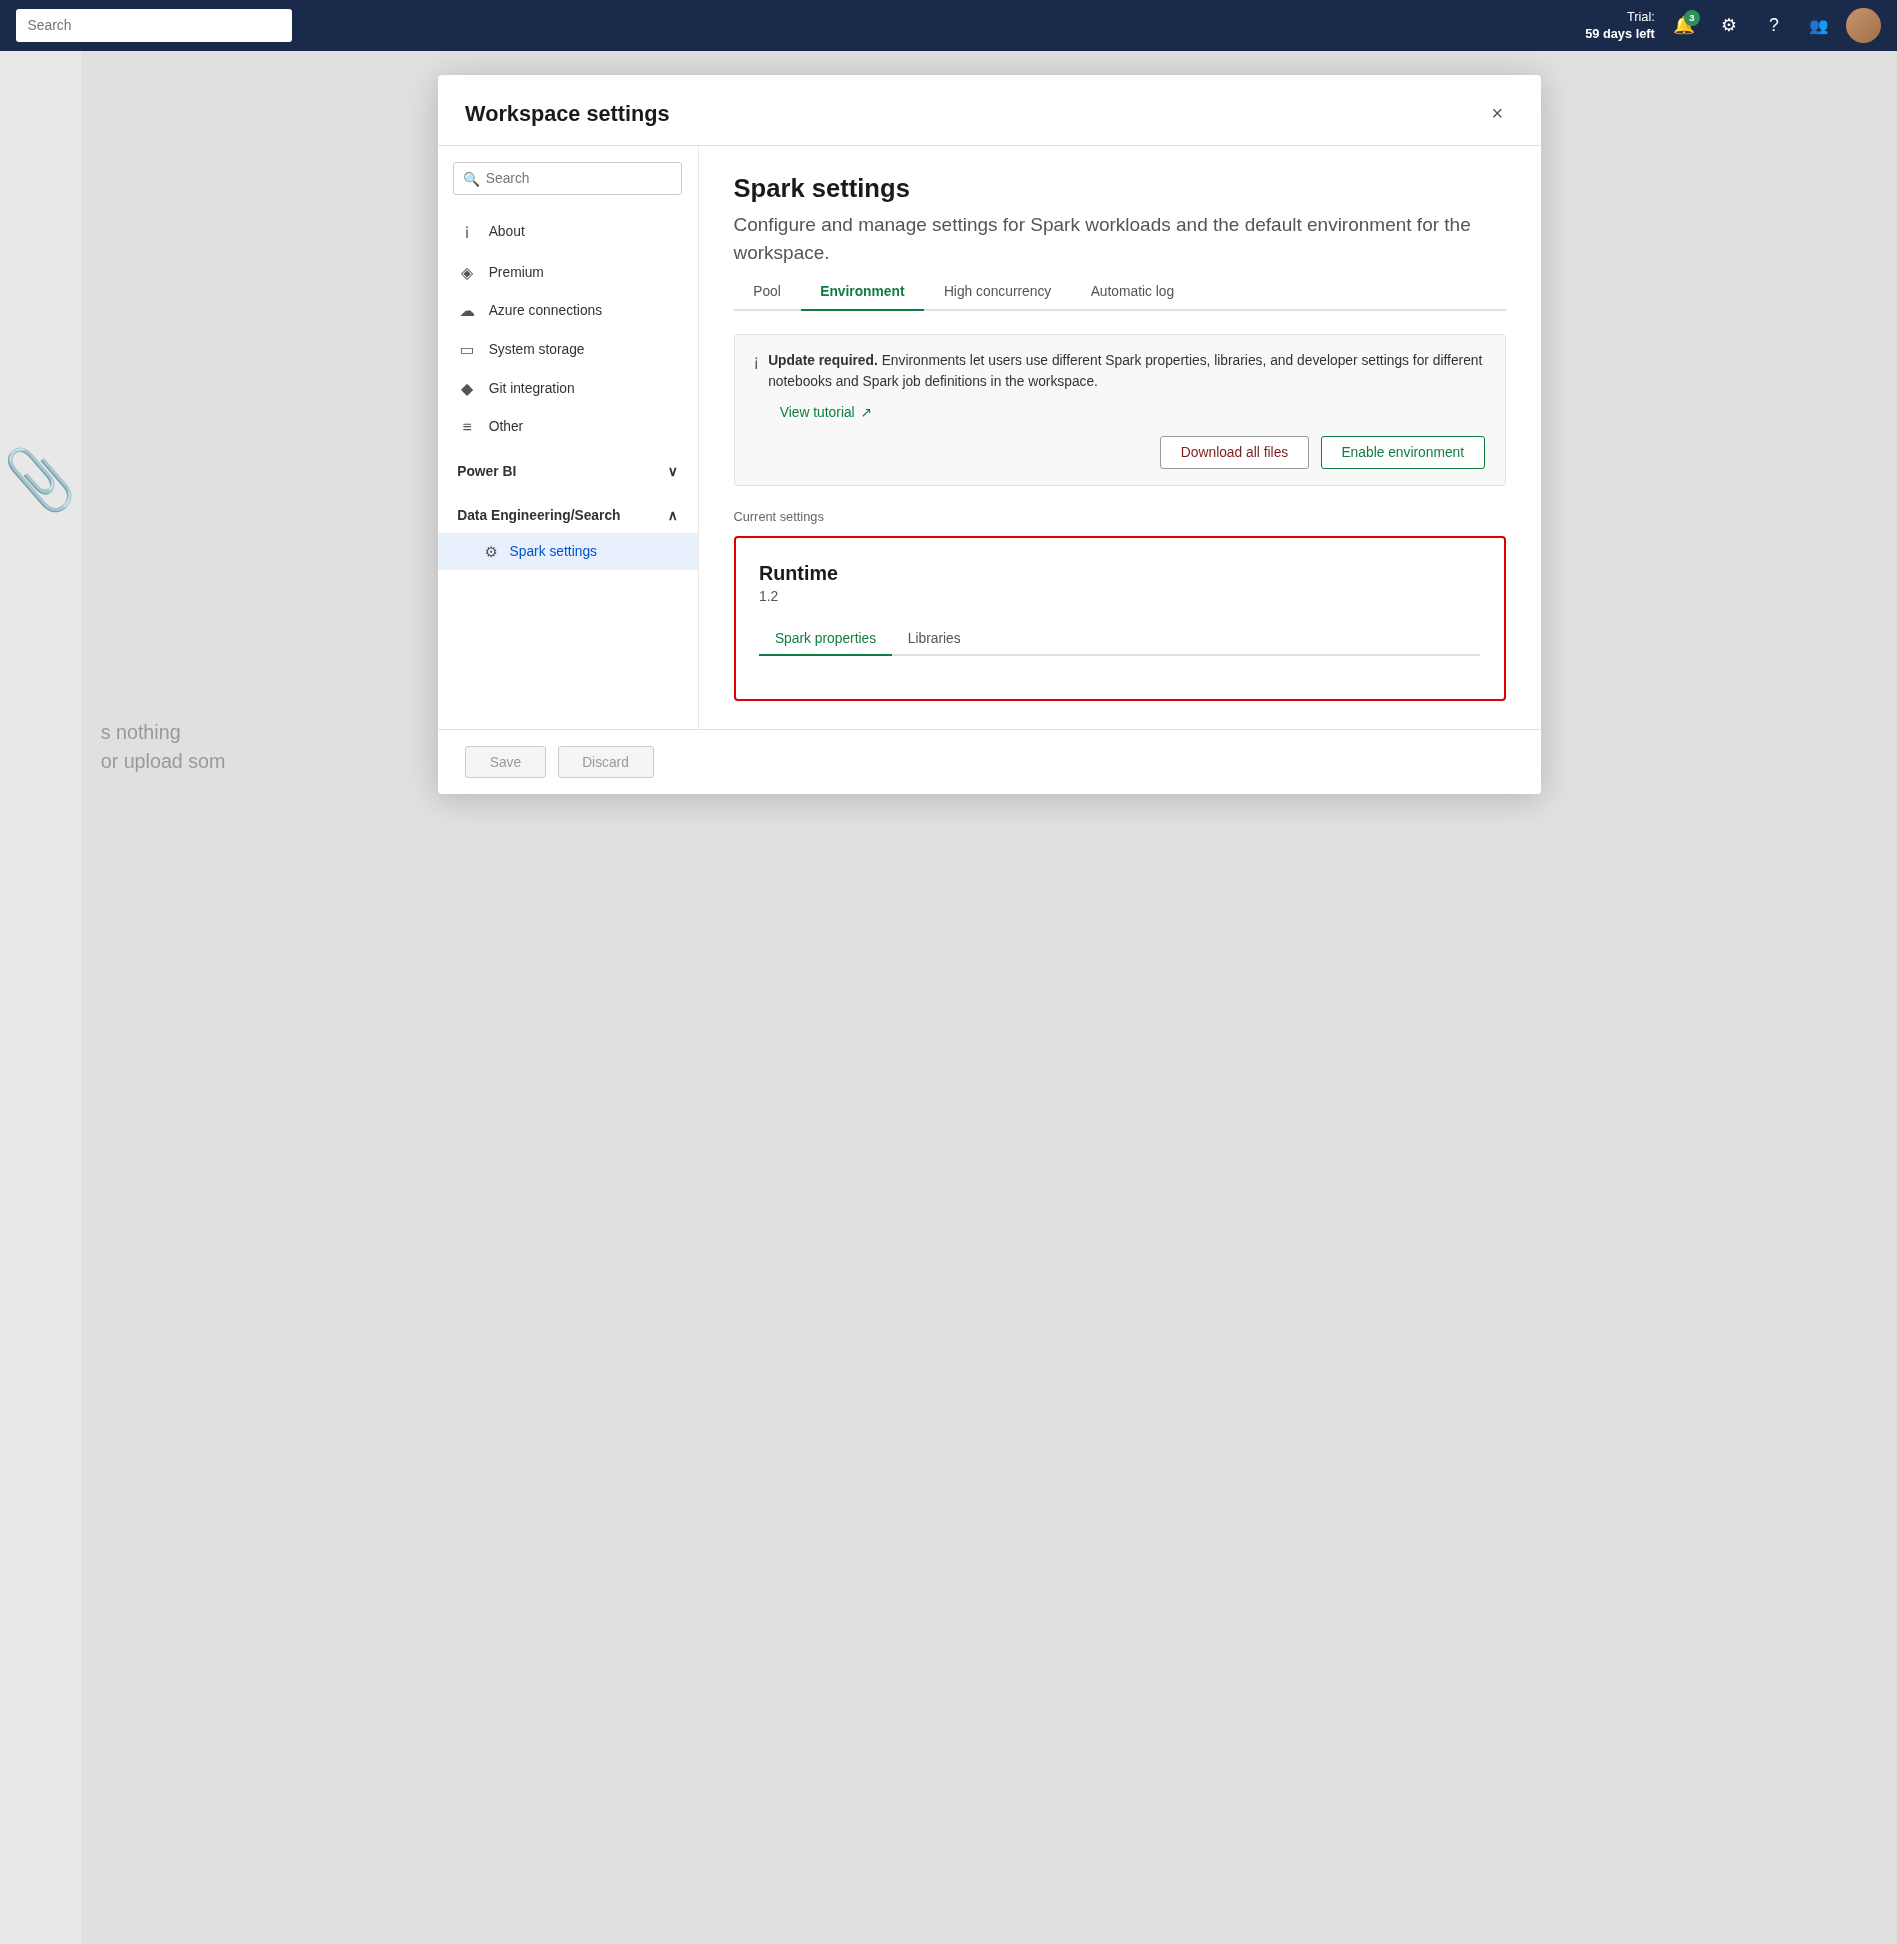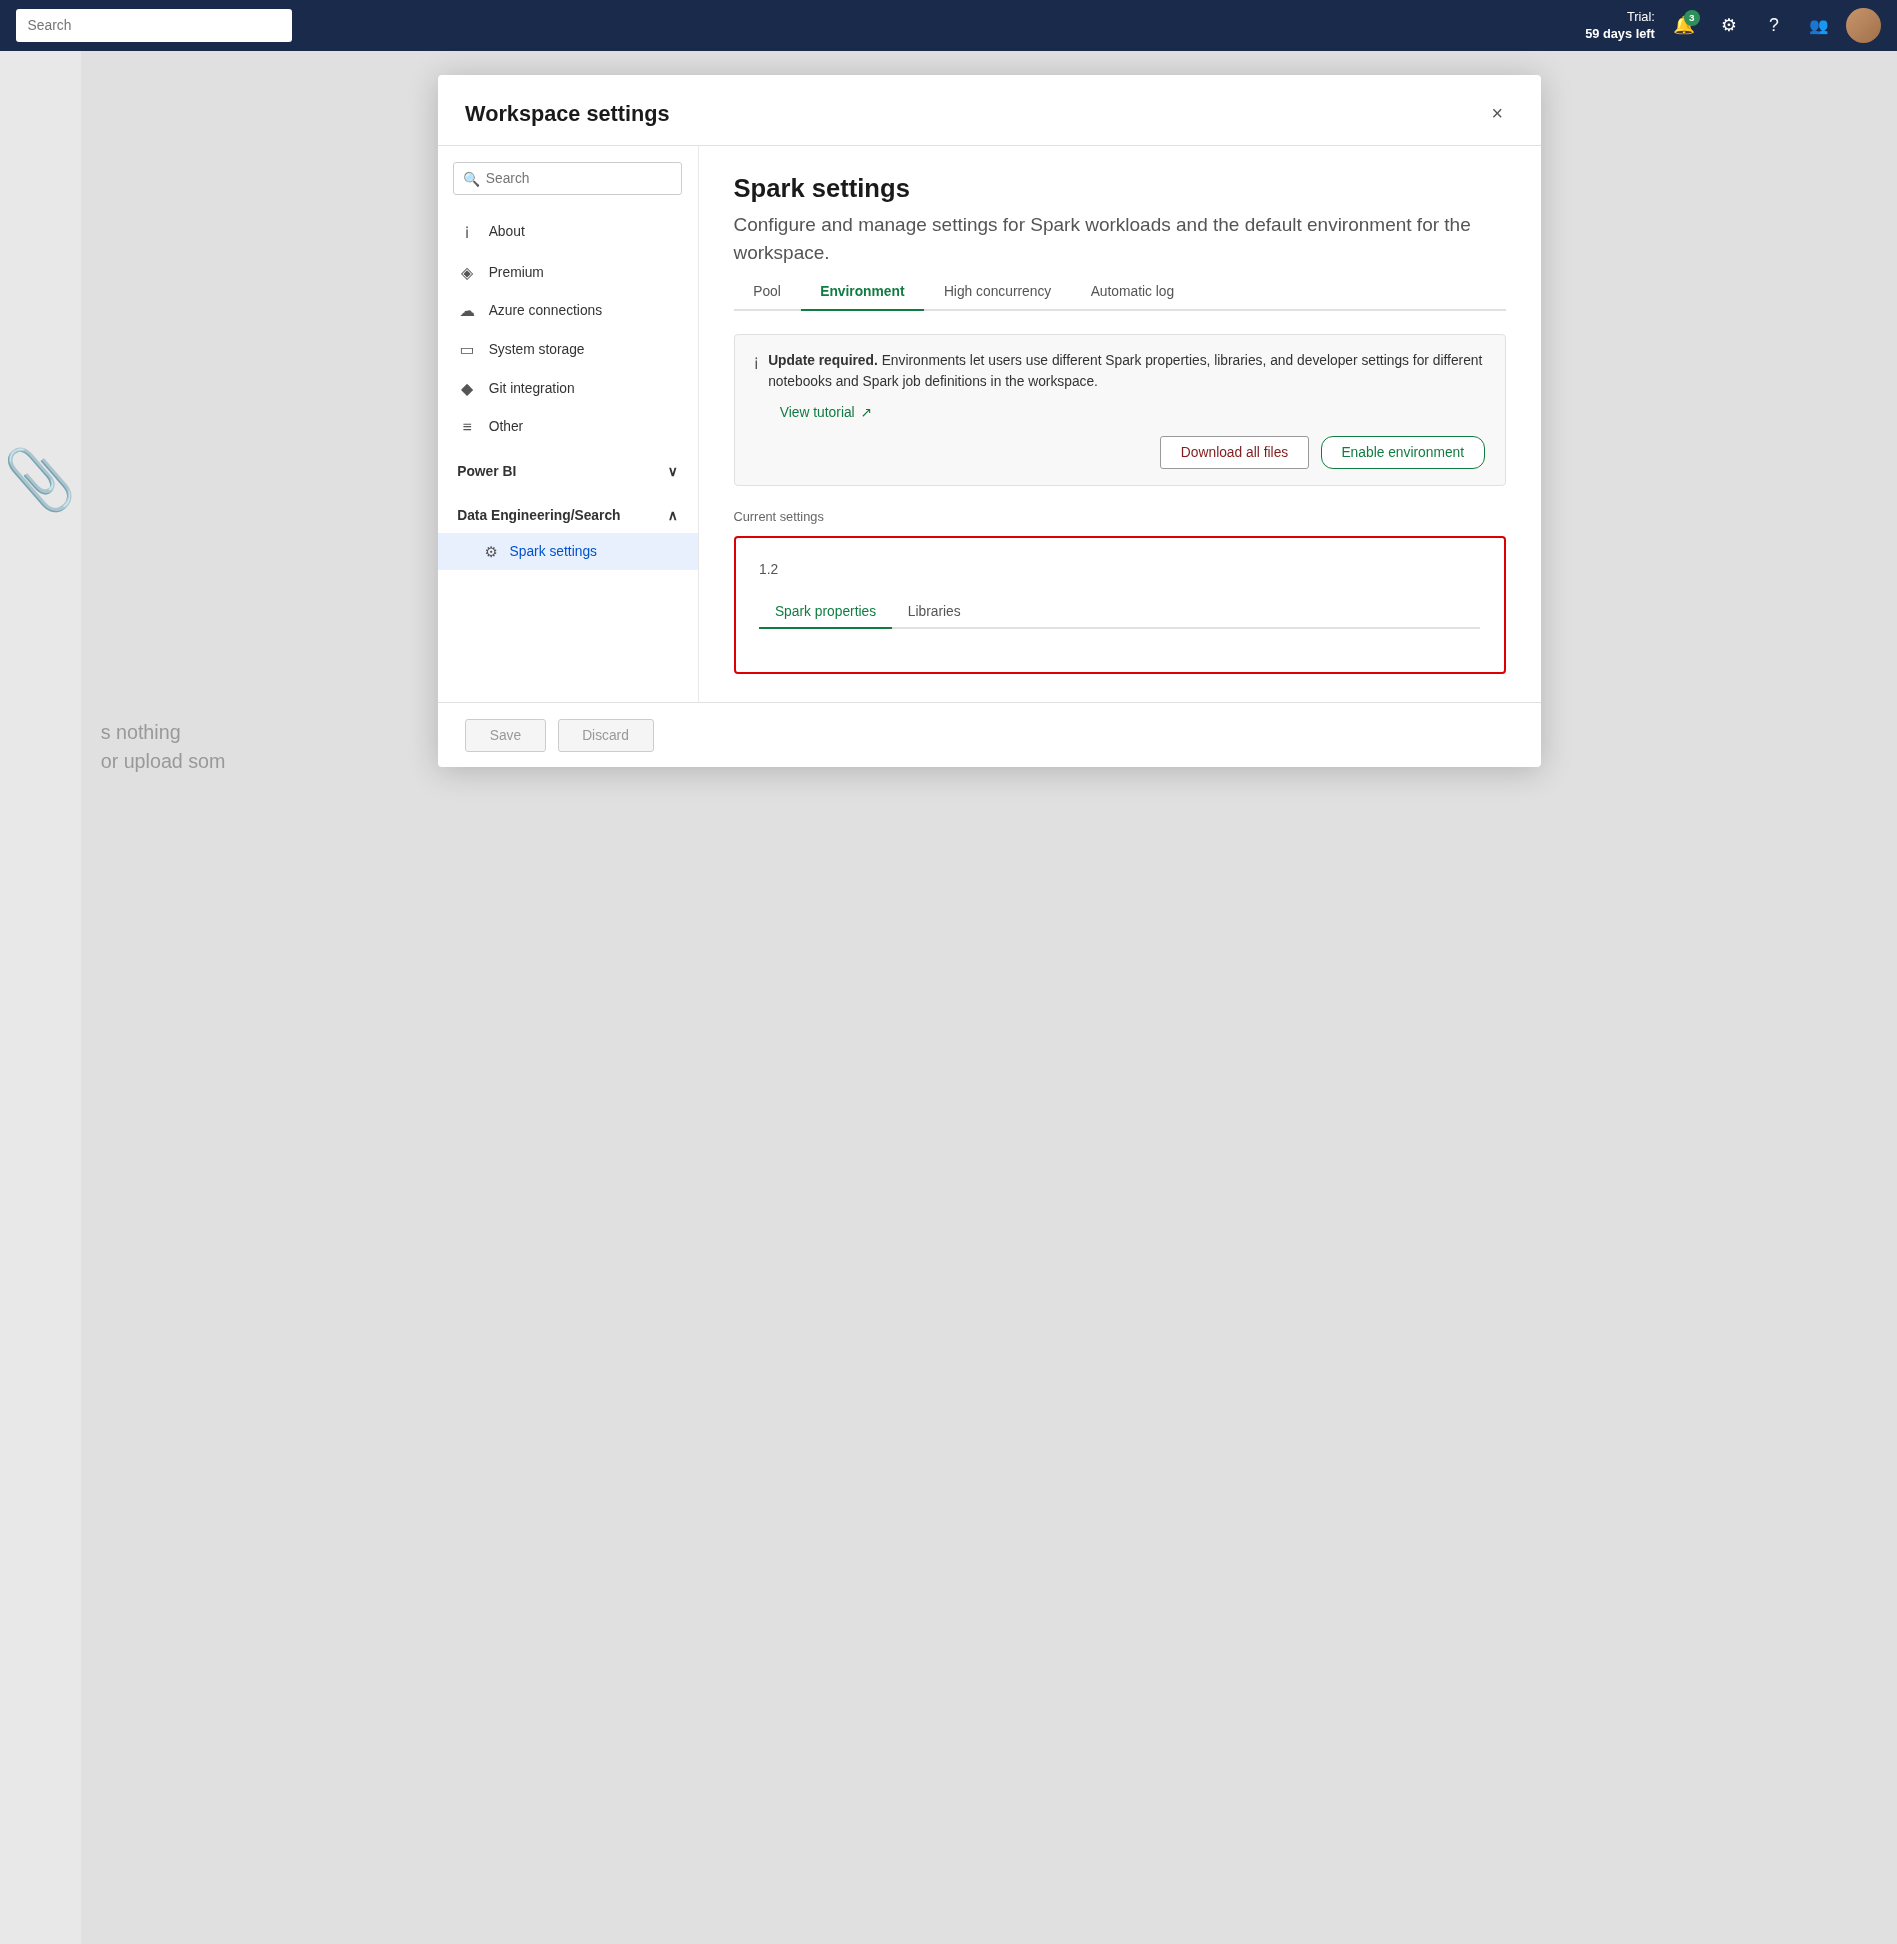"Enable environment" .btn-primary { border-radius: 12px -> 3px }
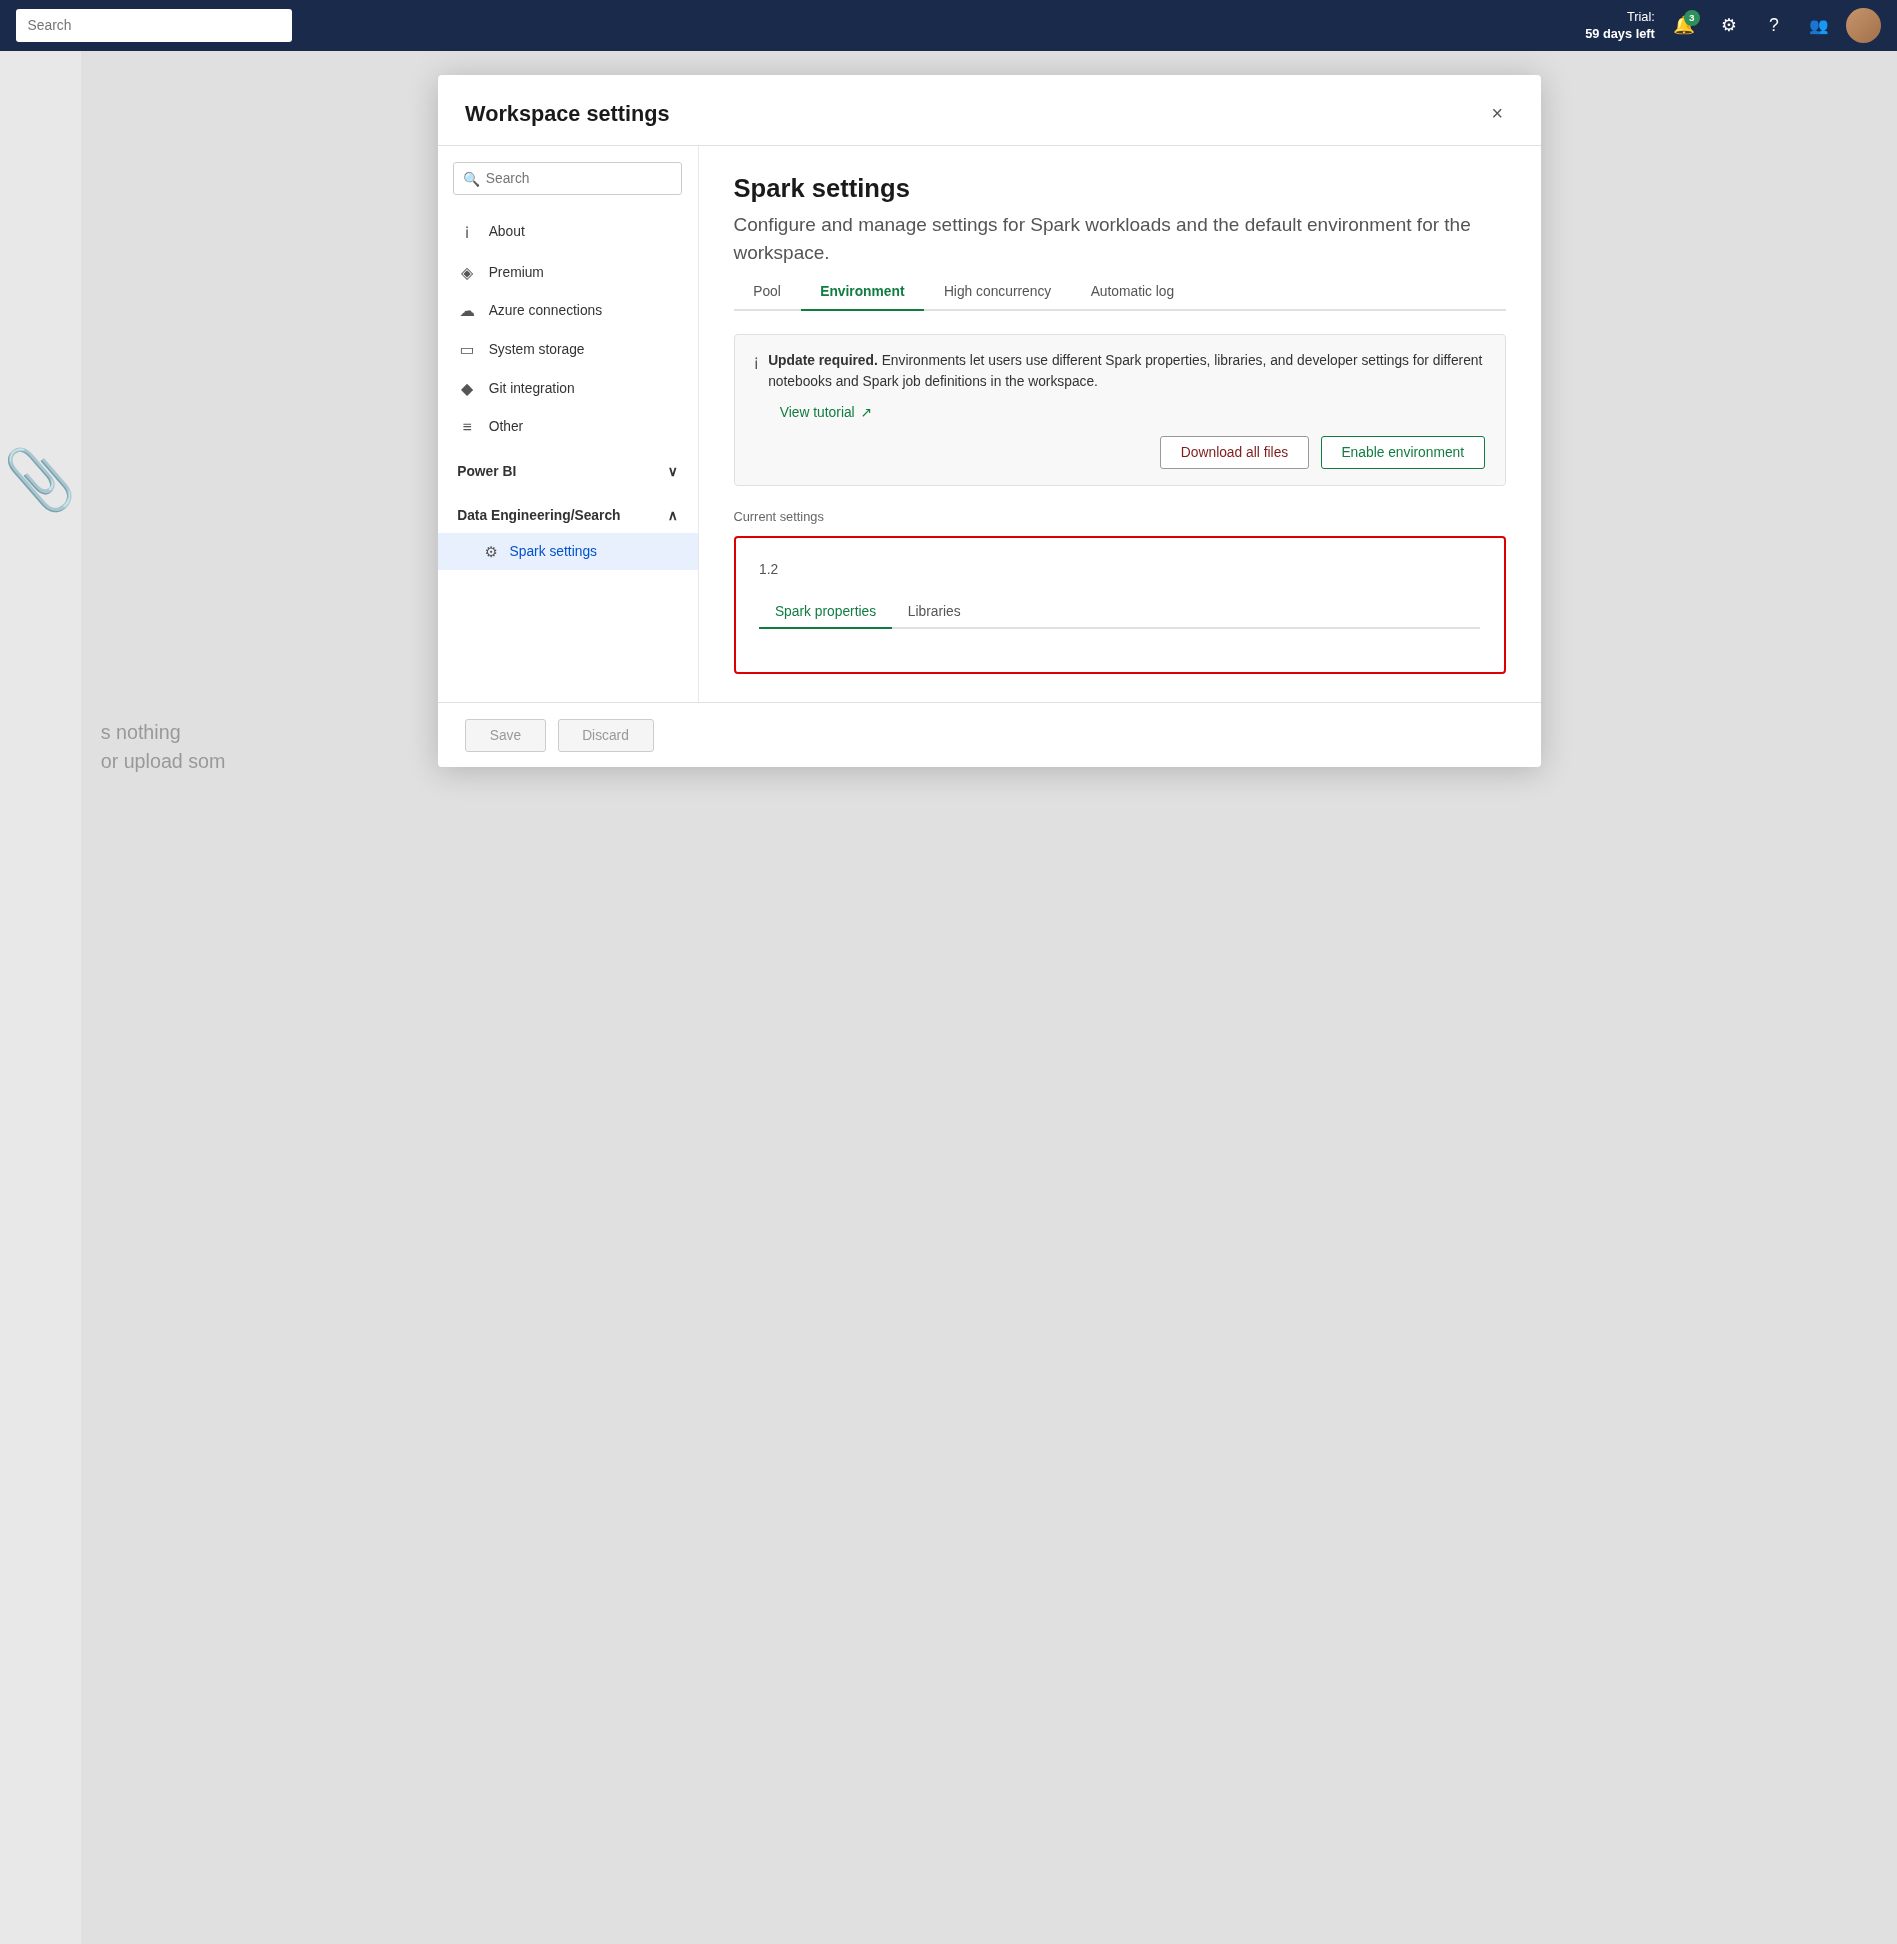"Runtime" h3.runtime-title { html: none -> <h3>Runtime</h3> }
